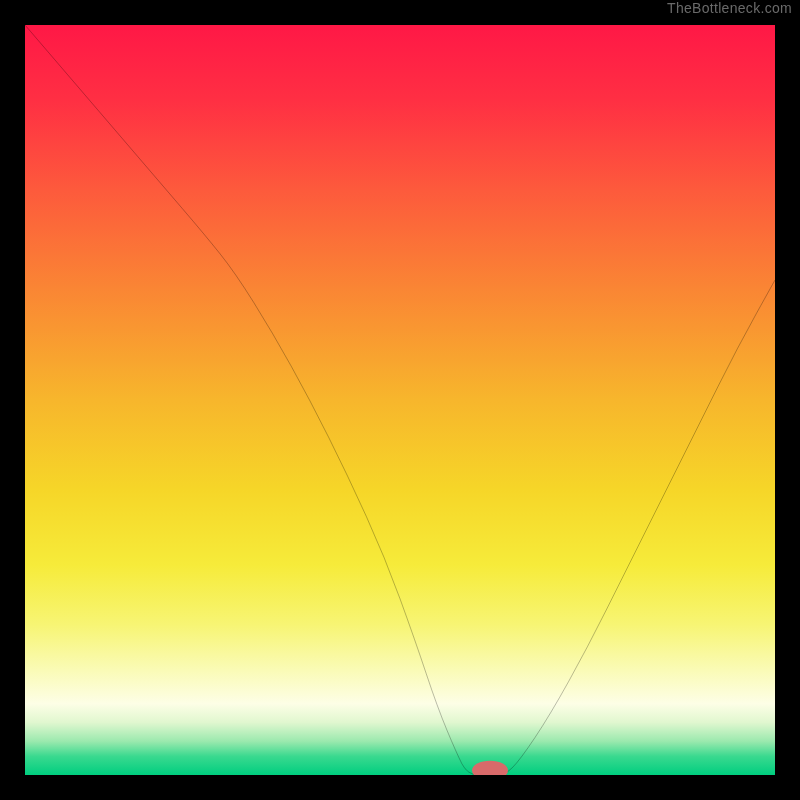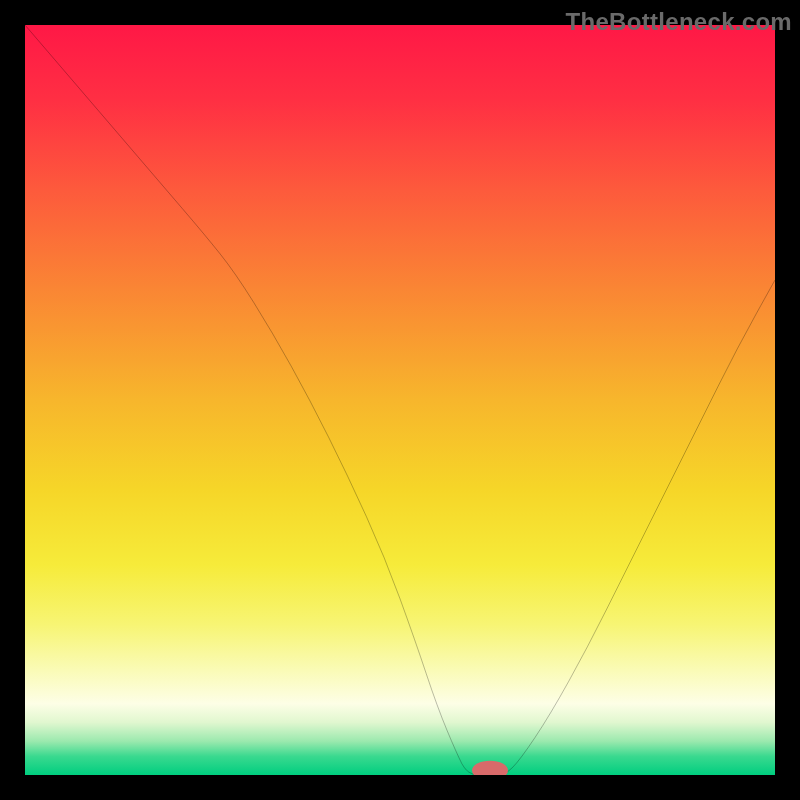"TheBottleneck.com" .watermark { font-size: 24px -> 14px; font-weight: 700 -> 400; top: 8px -> 0px }
